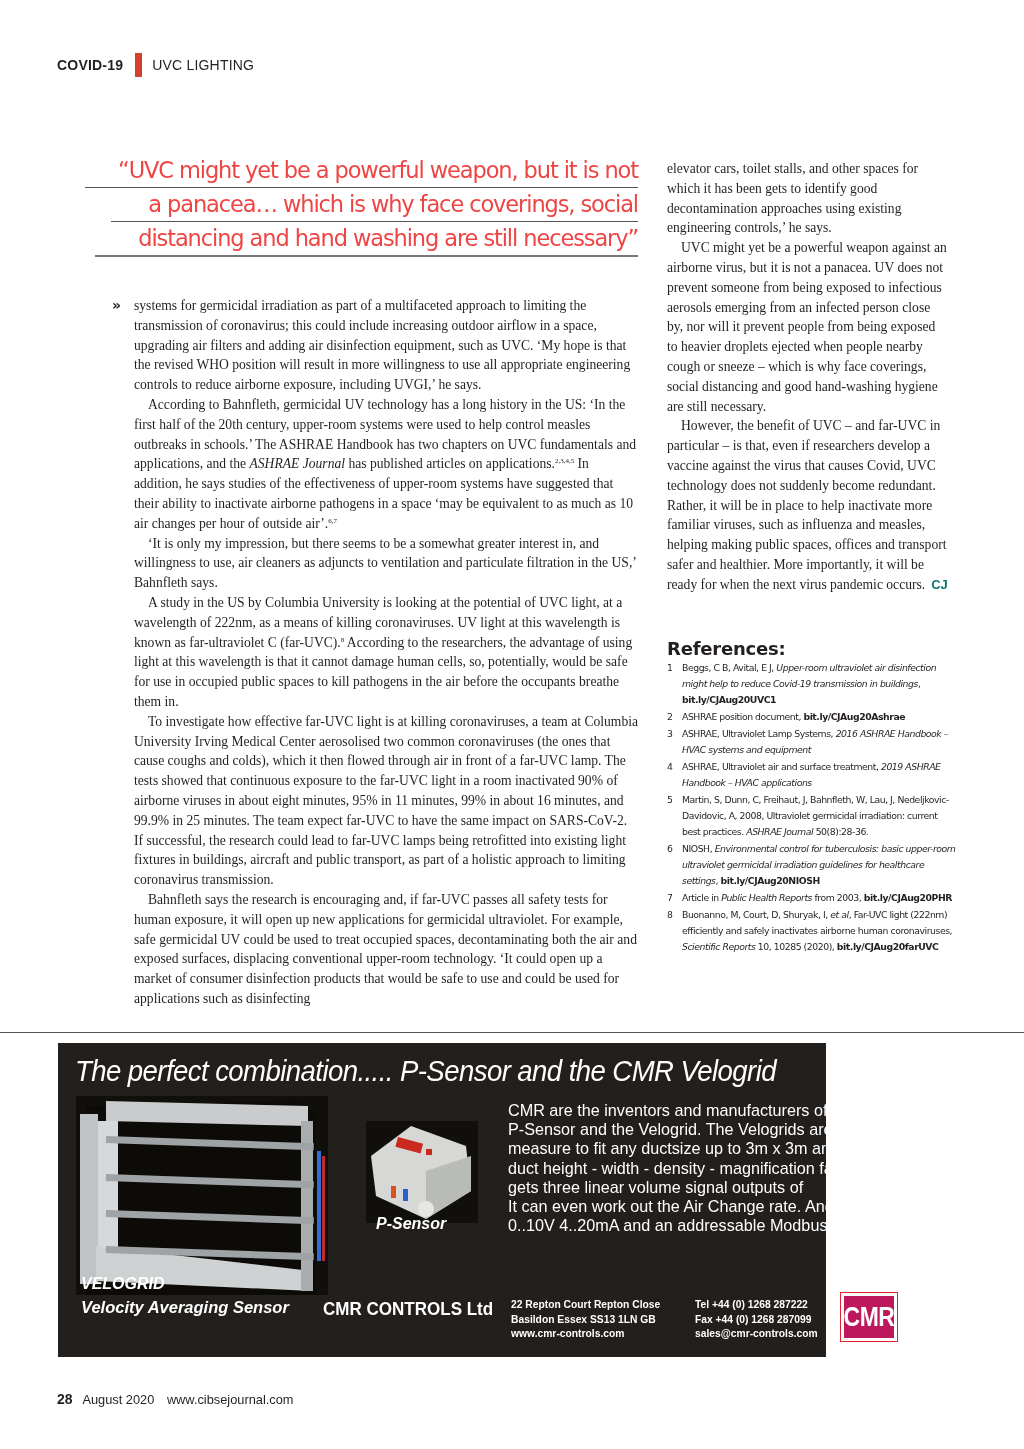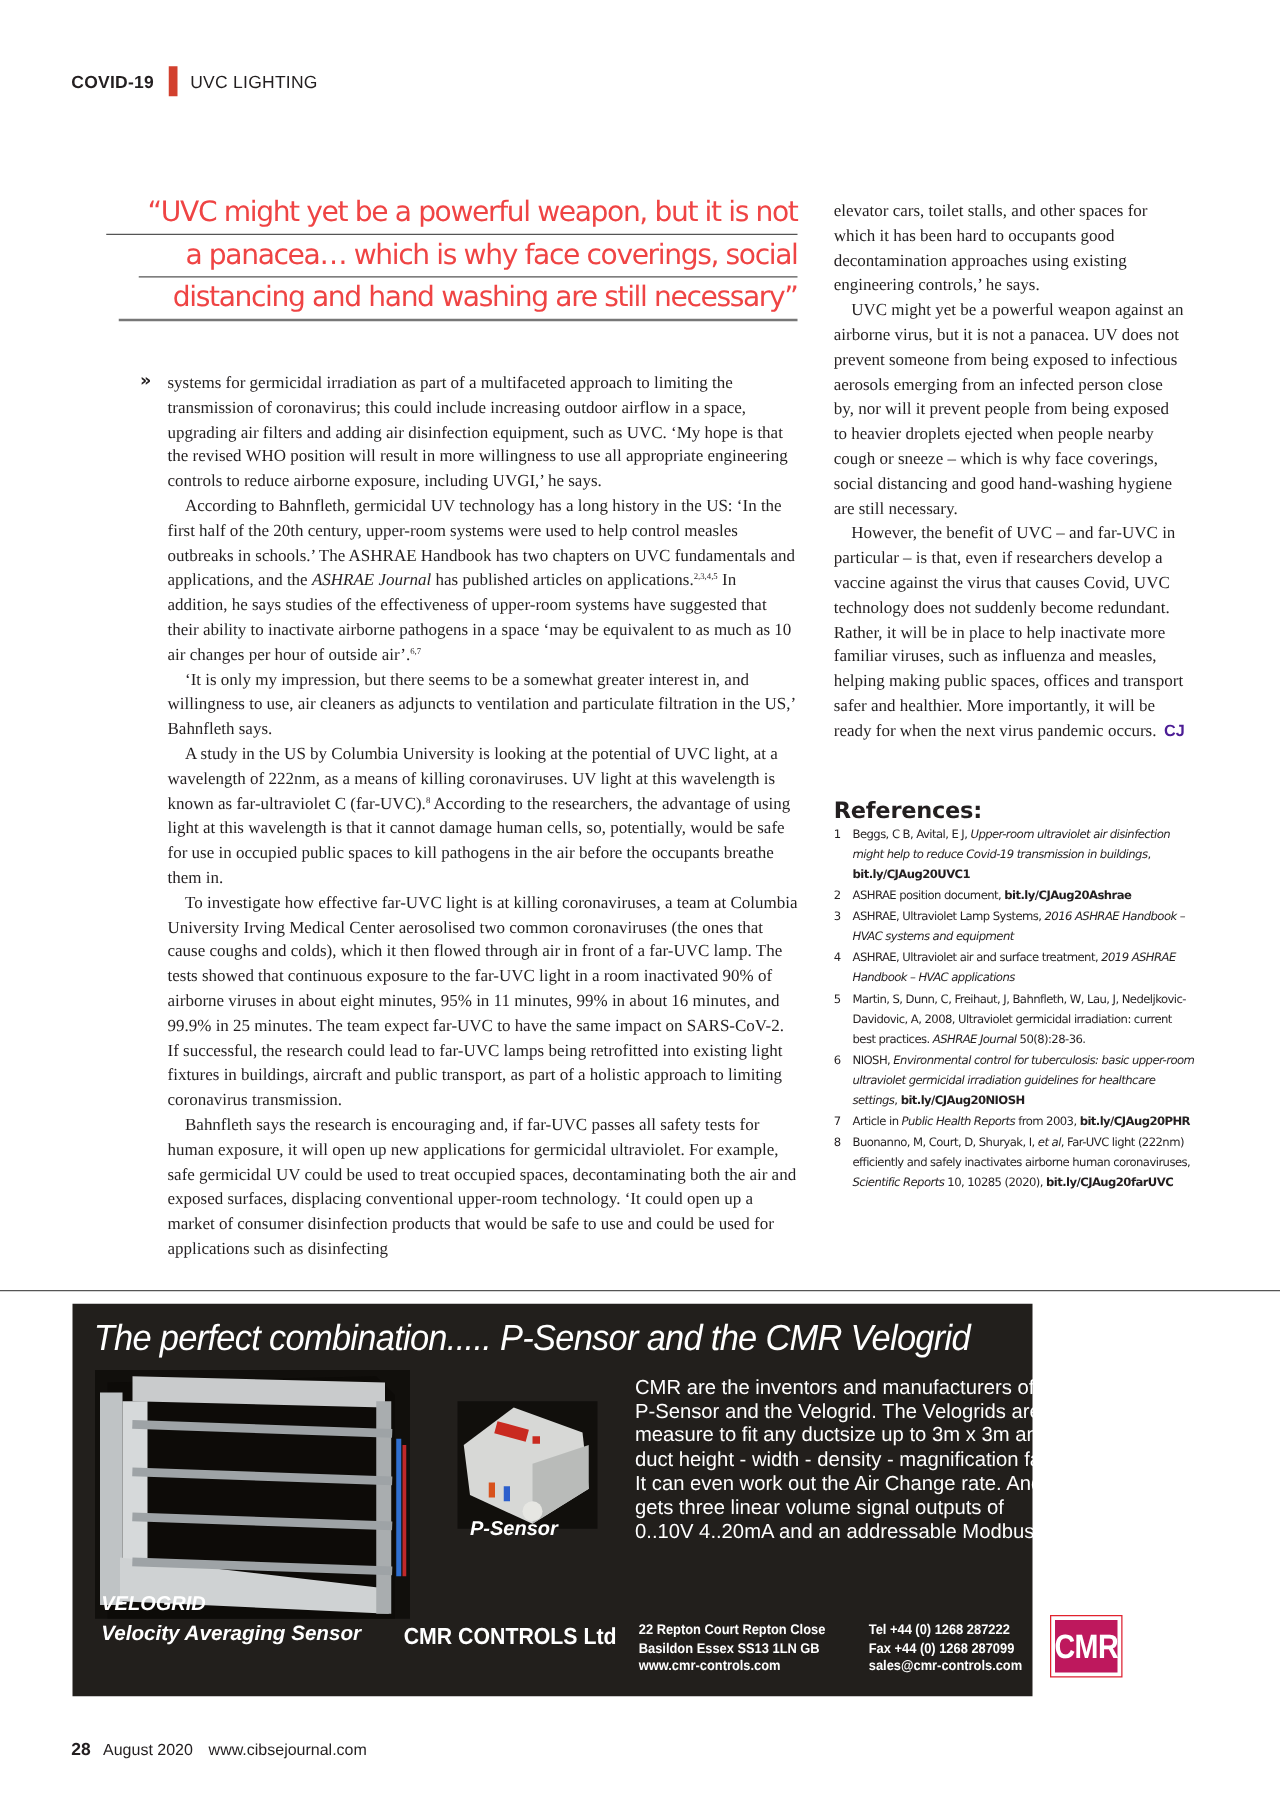"elevator cars, toilet stalls, and" p.noindent { text: hard to occupants -> gets to identify }
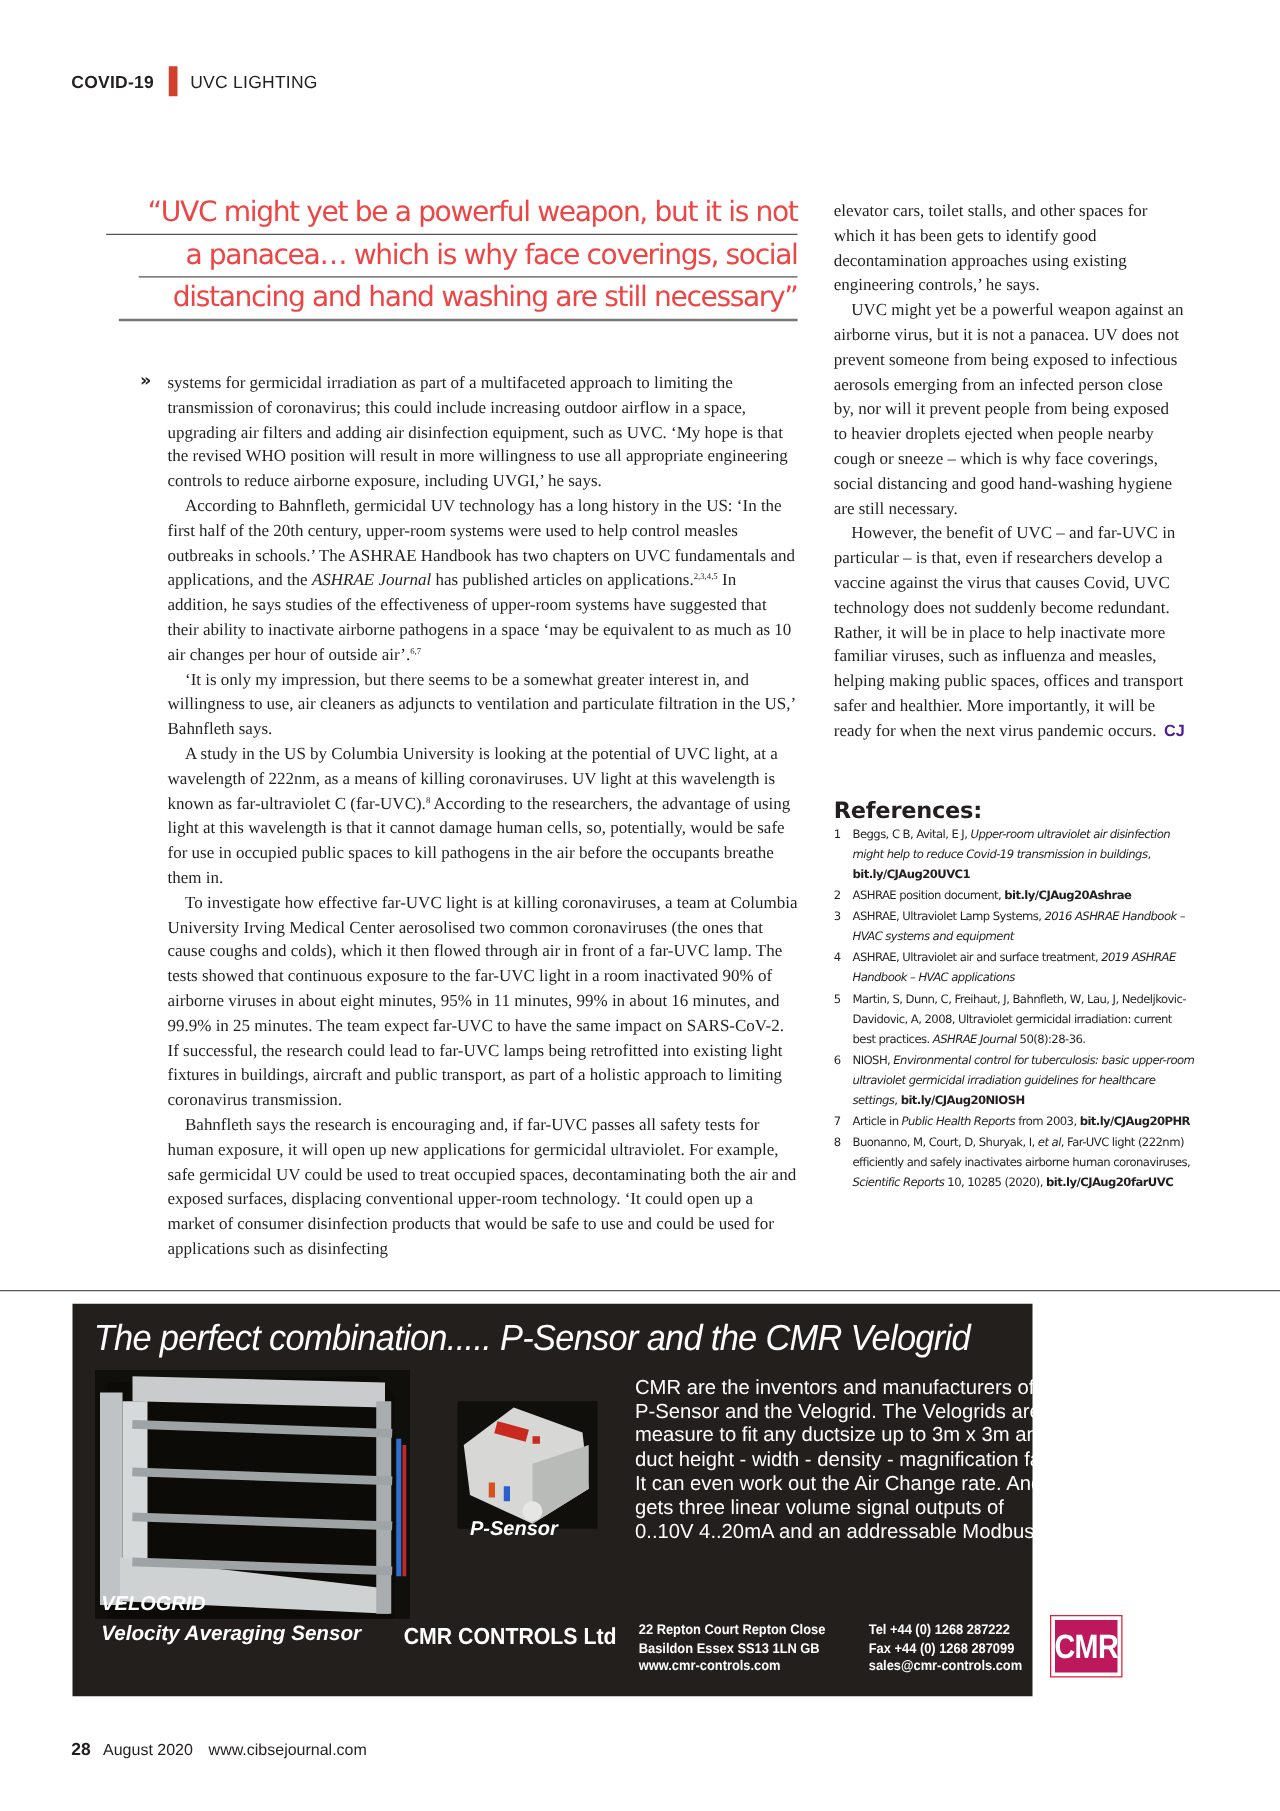"CJ" .cj { color: #4c1d95 -> #0f766e }
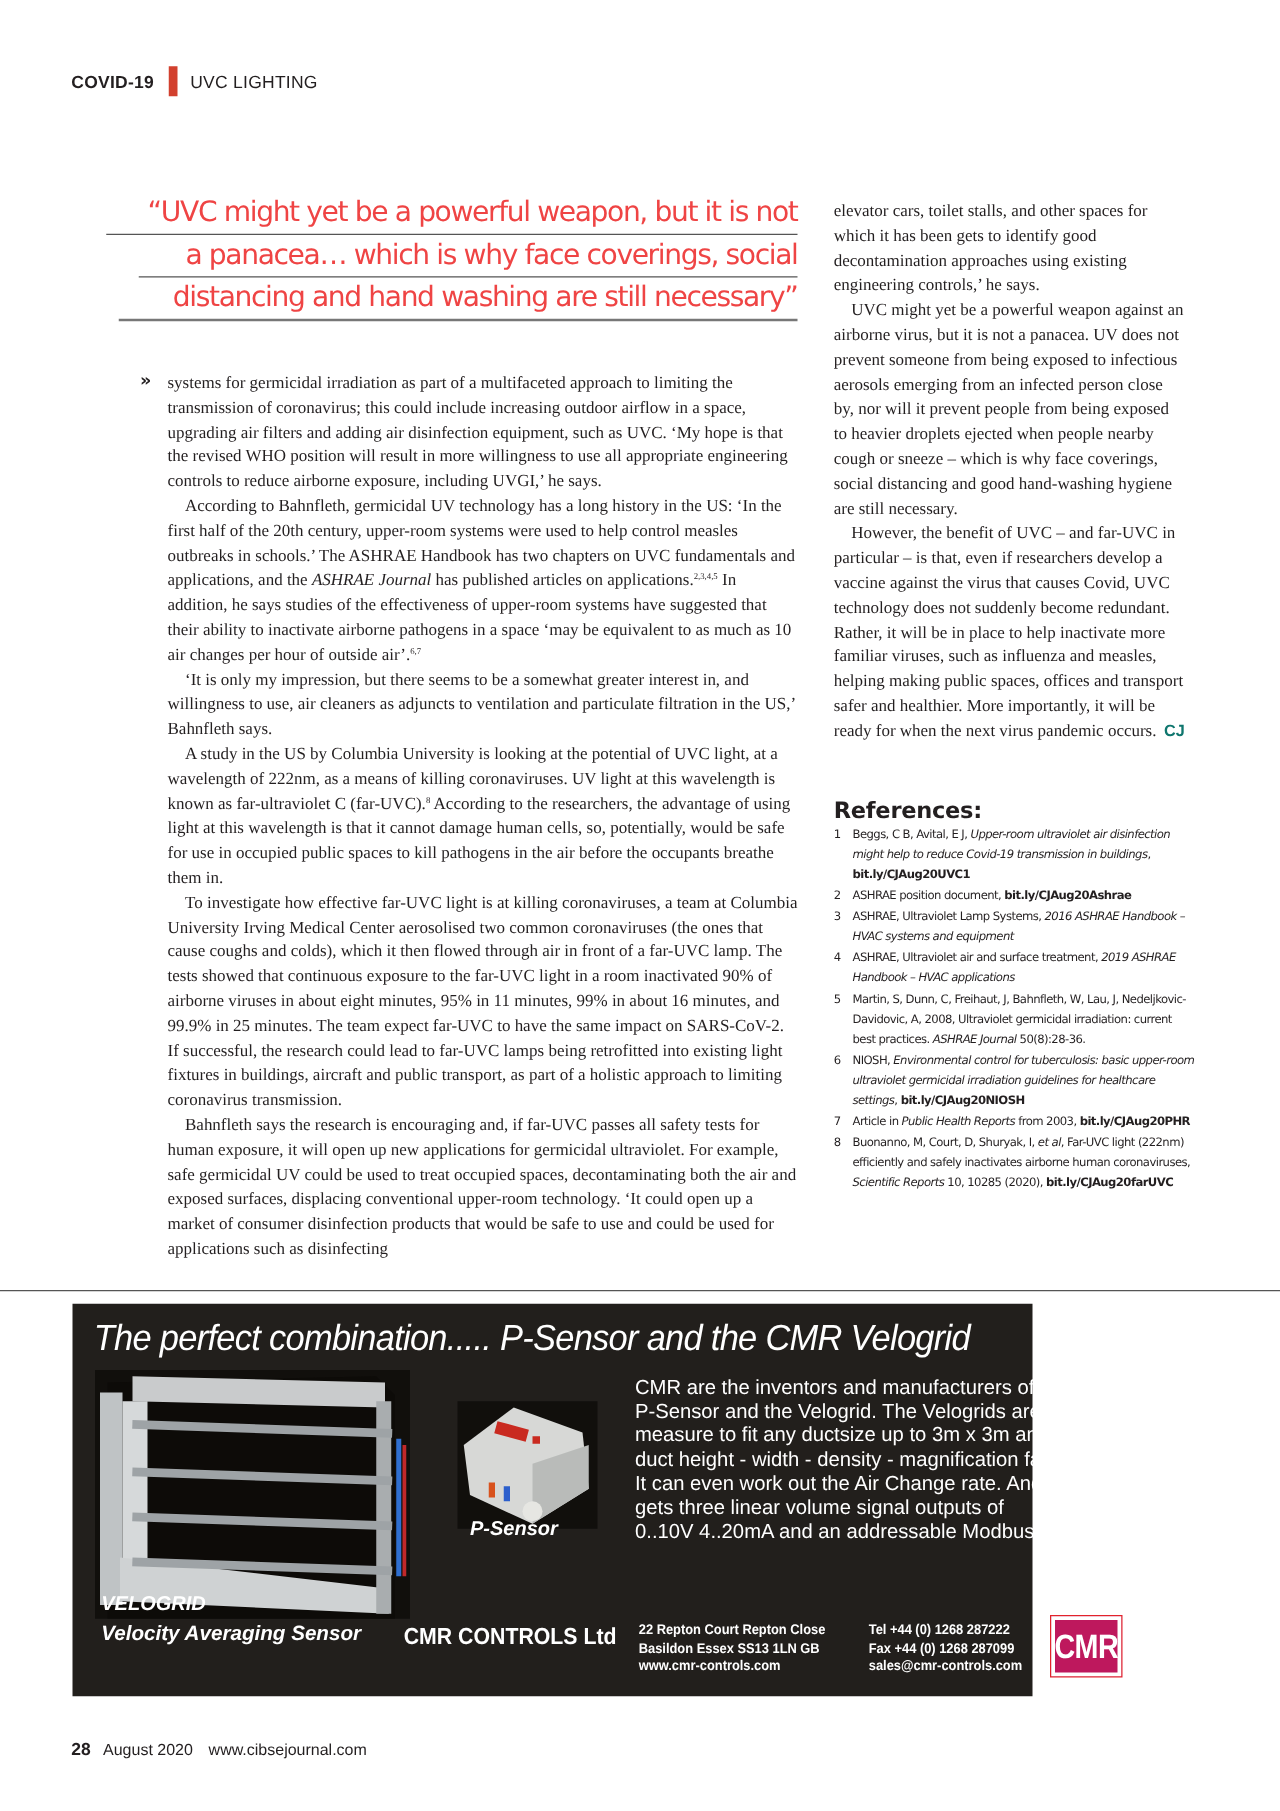"It can even work out" div { order: before "gets three linear volume signal" -> after "gets three linear volume signal" }
